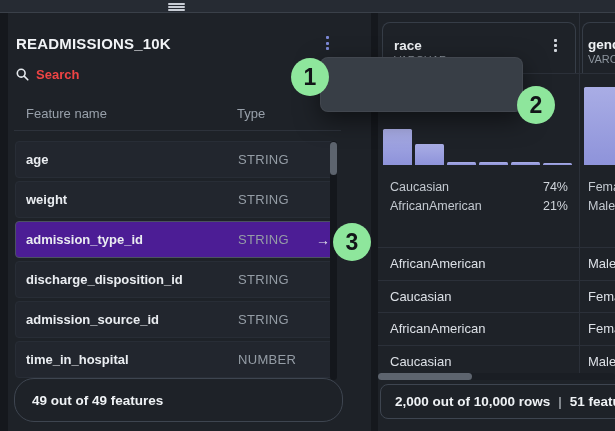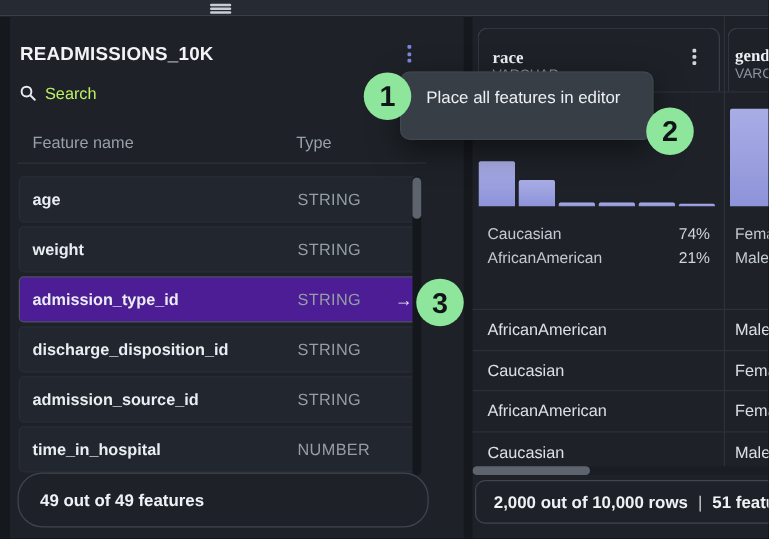"race" .col-name { font-family: Liberation Serif, serif -> none }
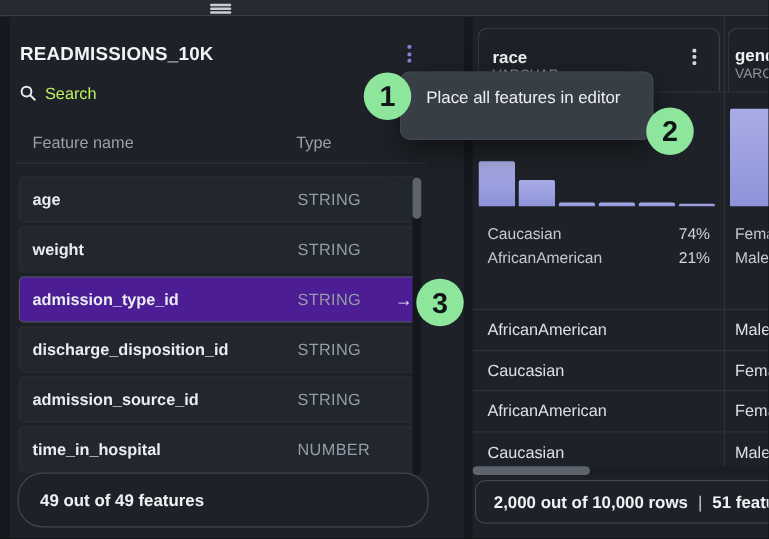"Search" .search-label { color: #bef264 -> #ef4444; font-weight: 400 -> 700 }
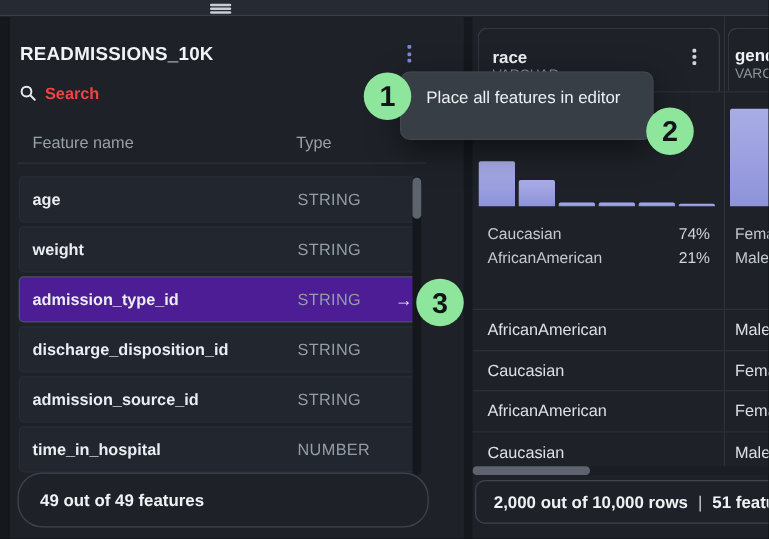"Place all features in editor" div.menu-item { html: <div>Place all features in editor</div> -> none }
